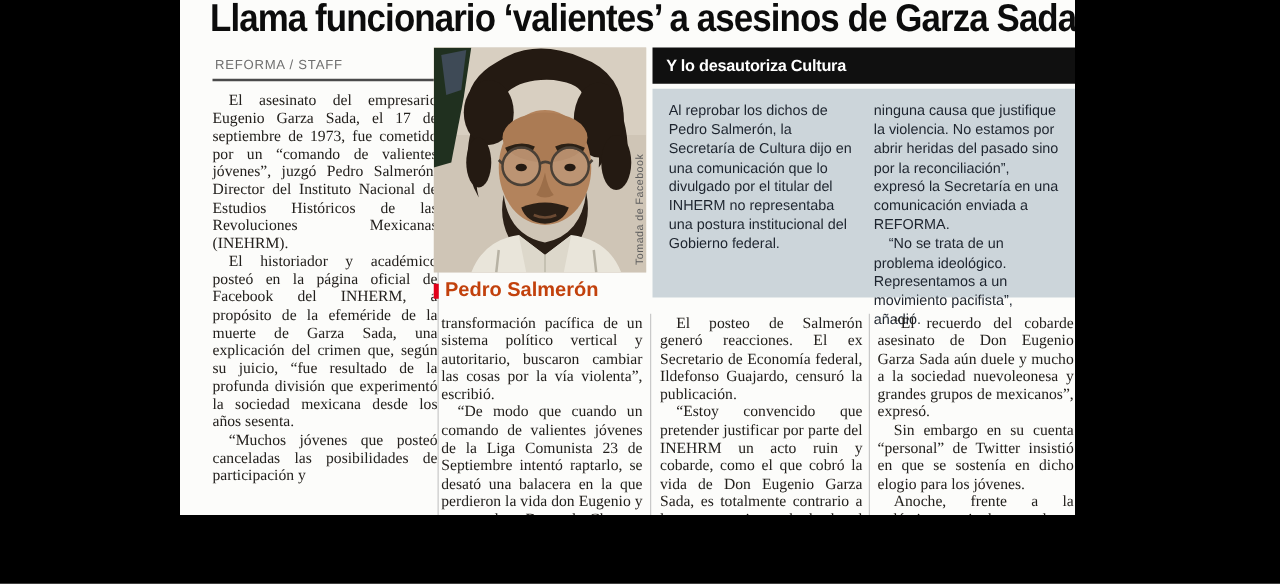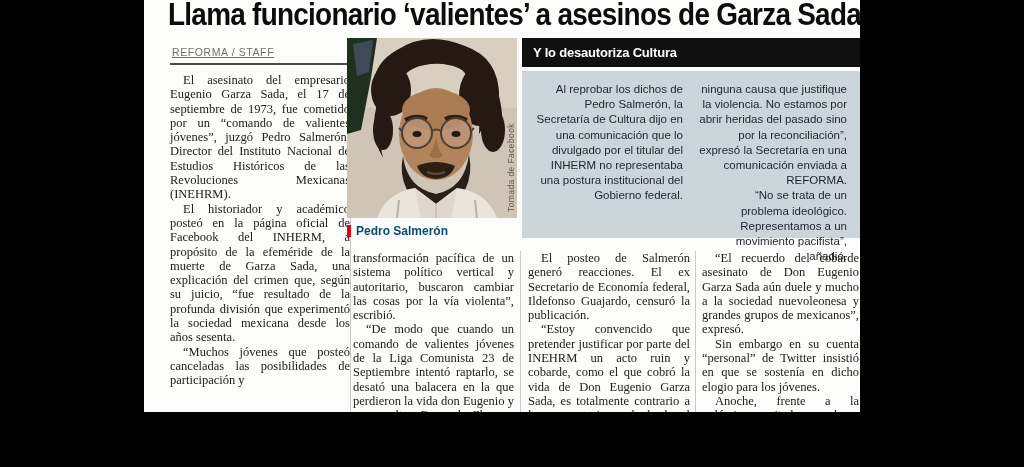"REFORMA / STAFF" .byline { text-decoration: underline -> none }
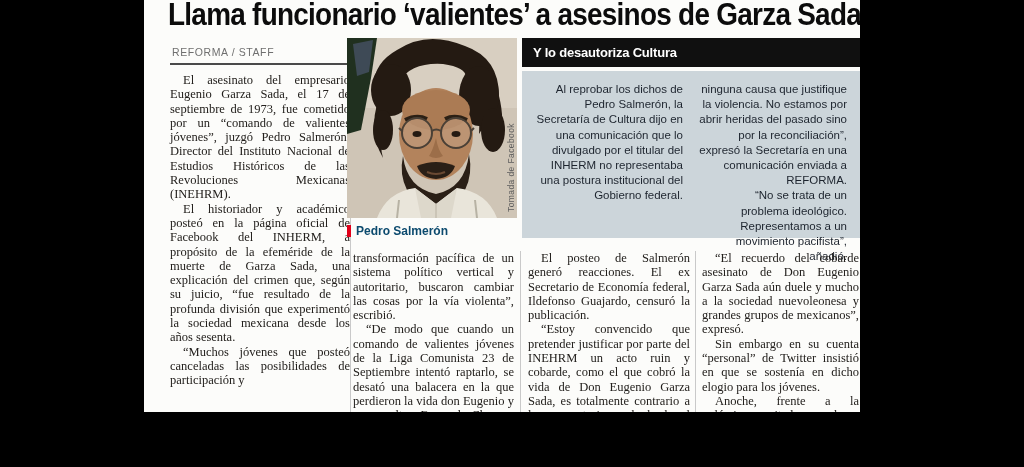"Al reprobar los dichos de" .box-col { text-align: right -> left }
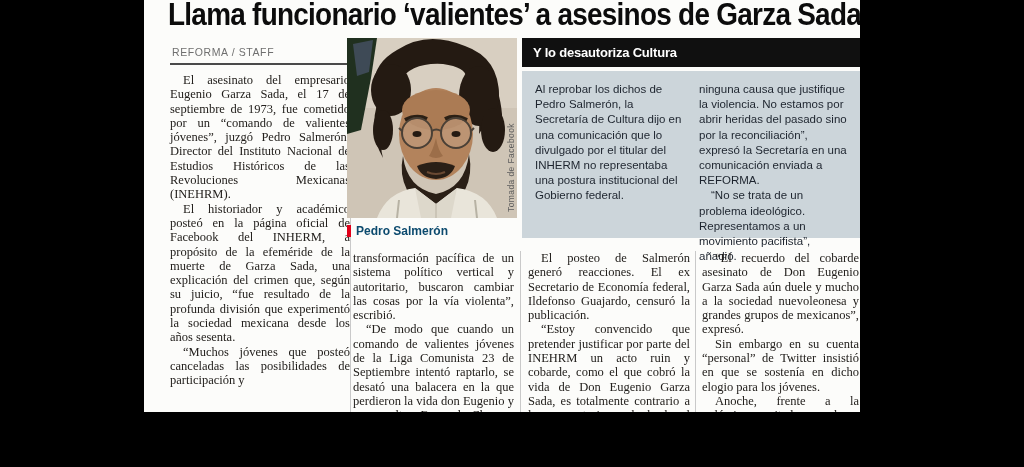"Pedro Salmerón" .caption-text { color: #0c4a6e -> #c2410c; font-size: 12px -> 16px }
